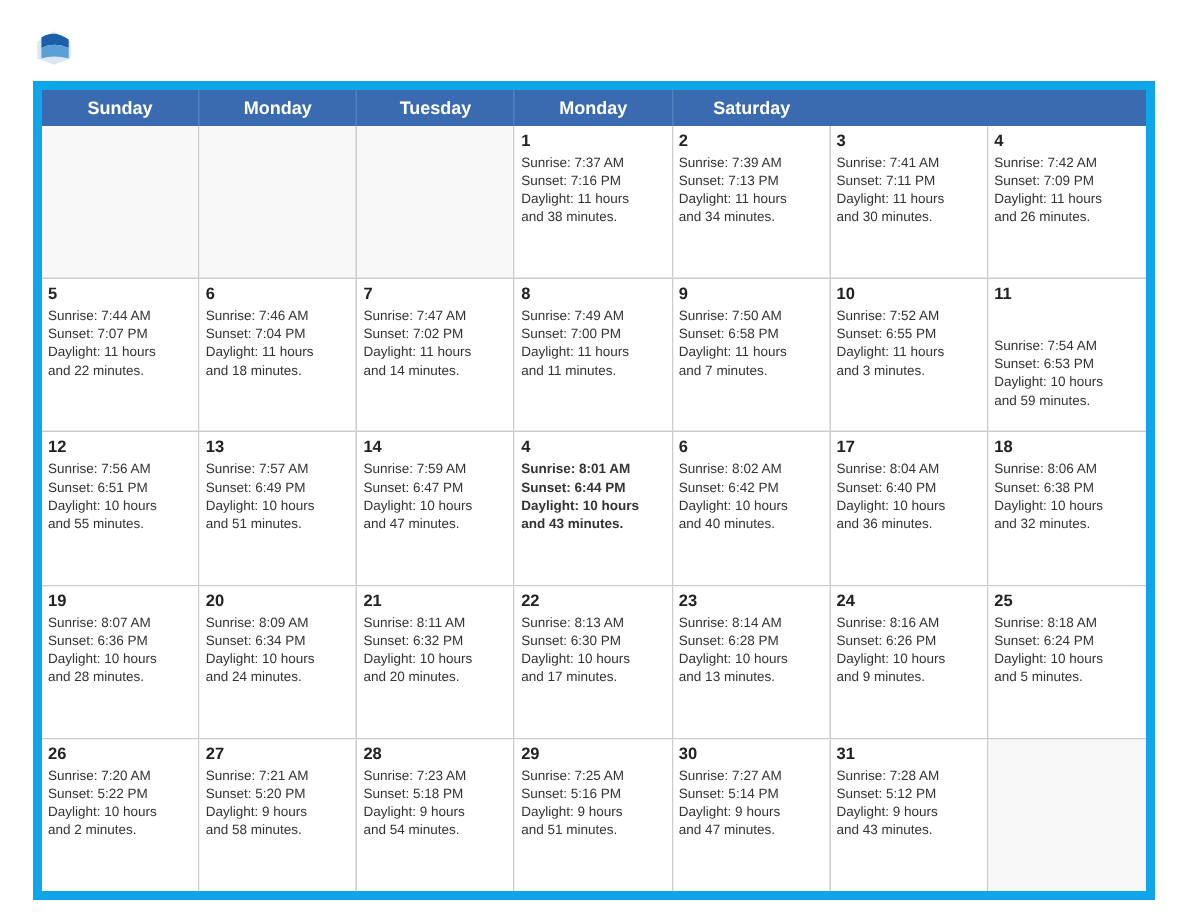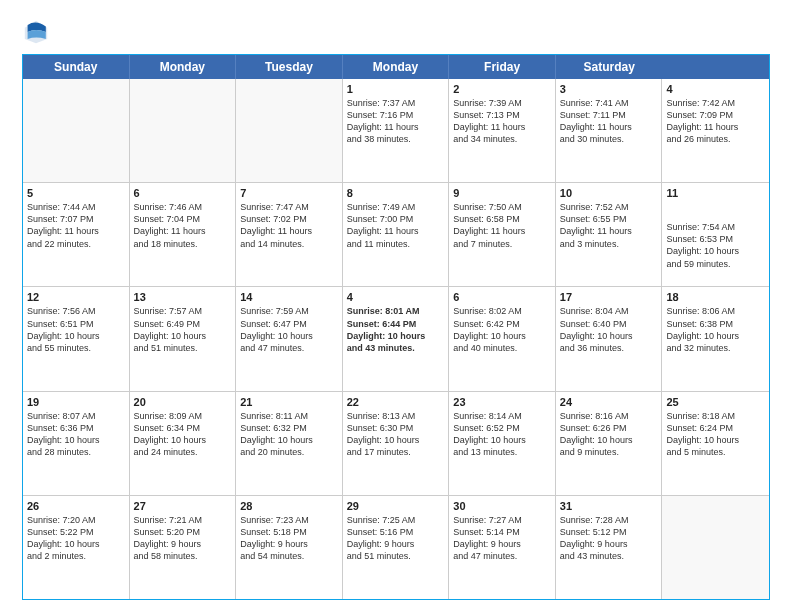"Sunday" .calendar { border: 1px solid #0ea5e9 -> 6px solid #0ea5e9 }
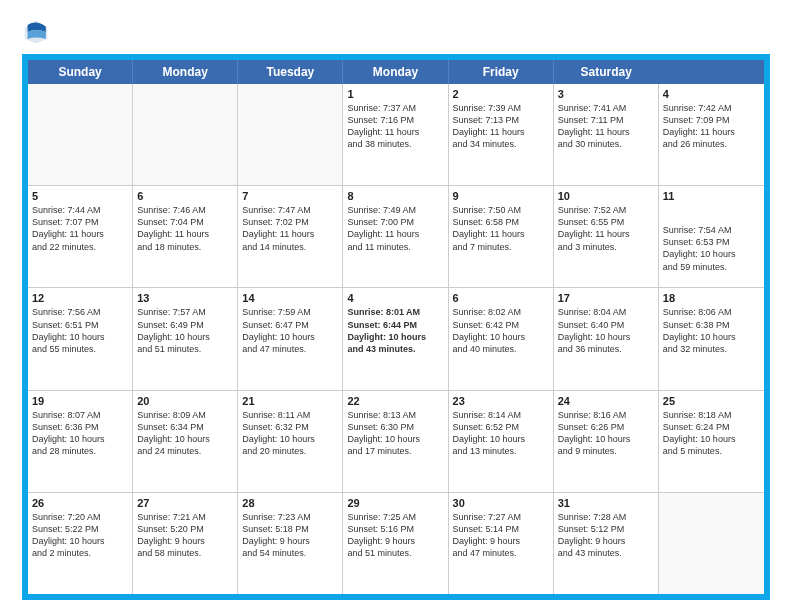"Friday" div.cal-header-cell { html: <div>Friday</div> -> none }
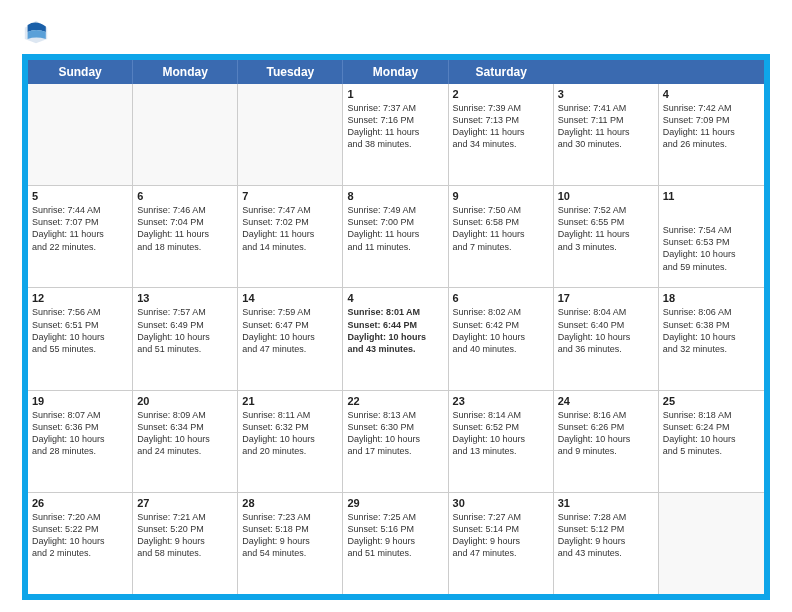"Sunrise: 8:14 AM" div.day-info { text: 6:52 -> 6:28 }
